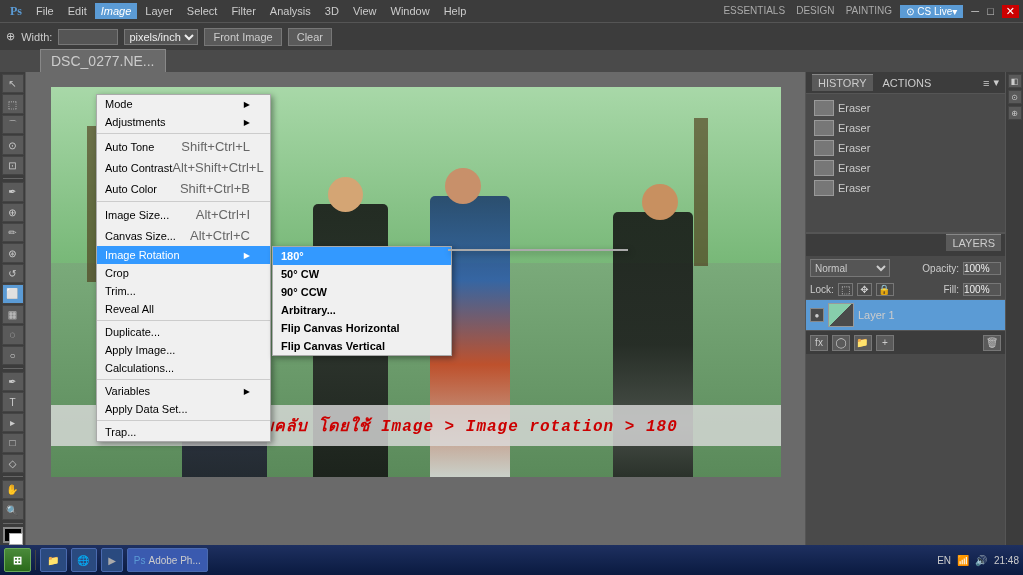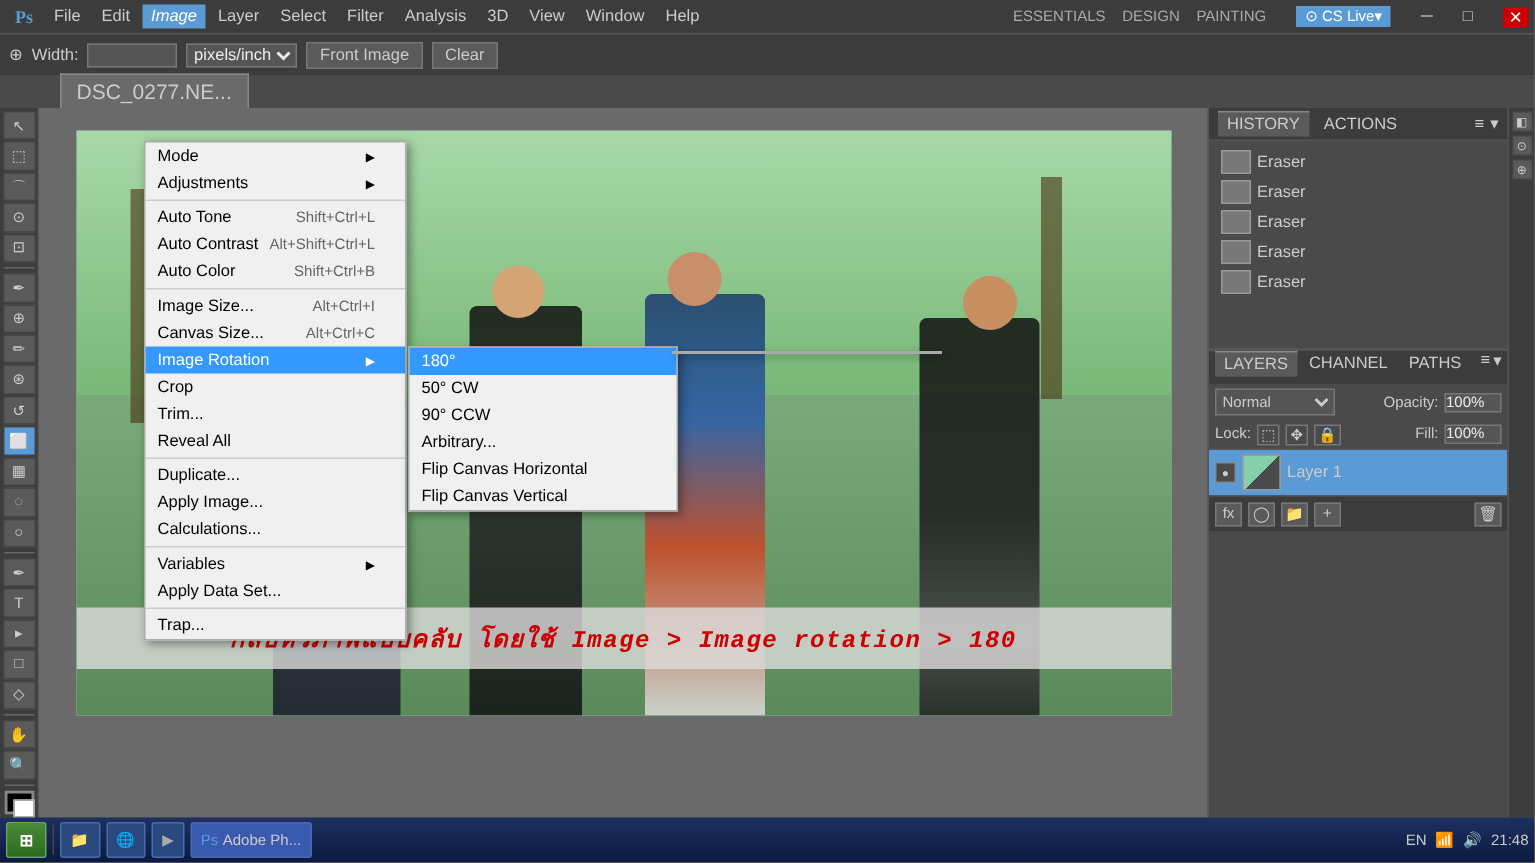"ESSENTIALS DESIGN PAINTING" .menu-right { align-items: center -> none; gap: 20px -> 8px }
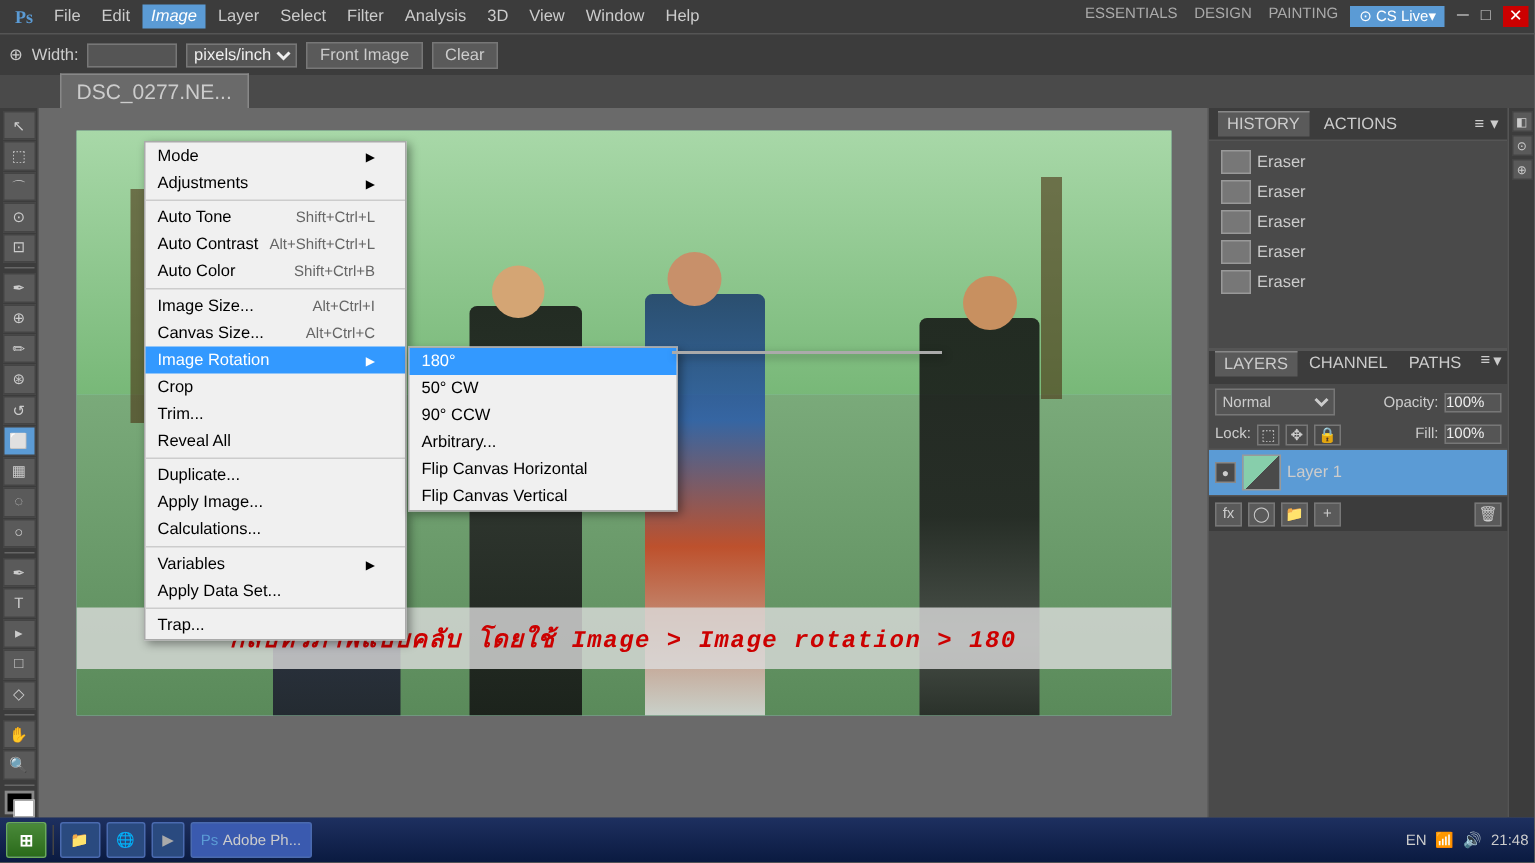"Shift+Ctrl+L" .image-menu-item .shortcut { font-size: 10px -> 13px }
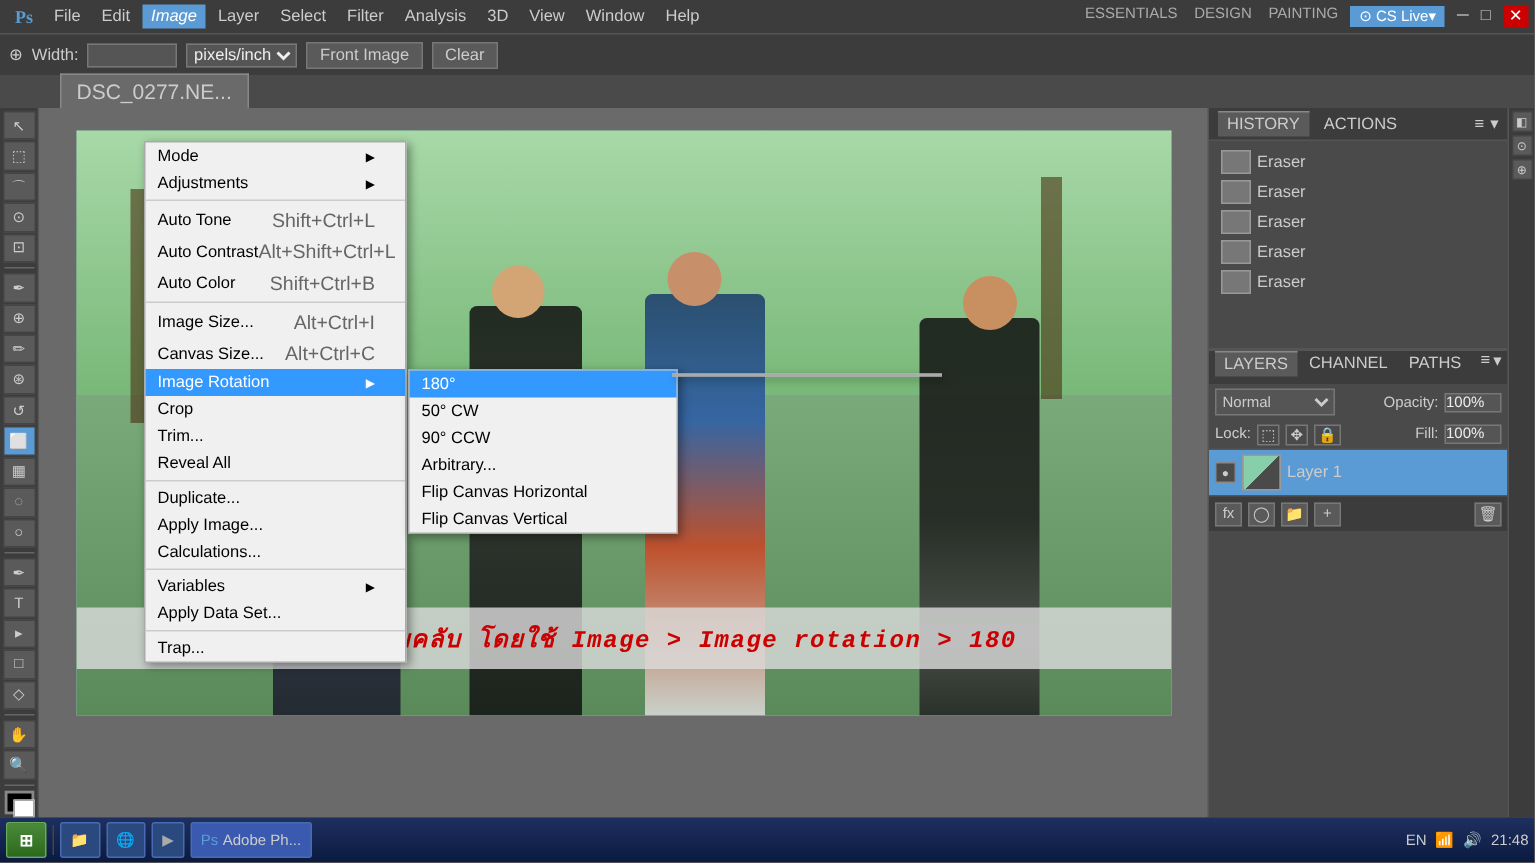"LAYERS" .layers-header { align-items: flex-start -> flex-end; flex-direction: none -> column }
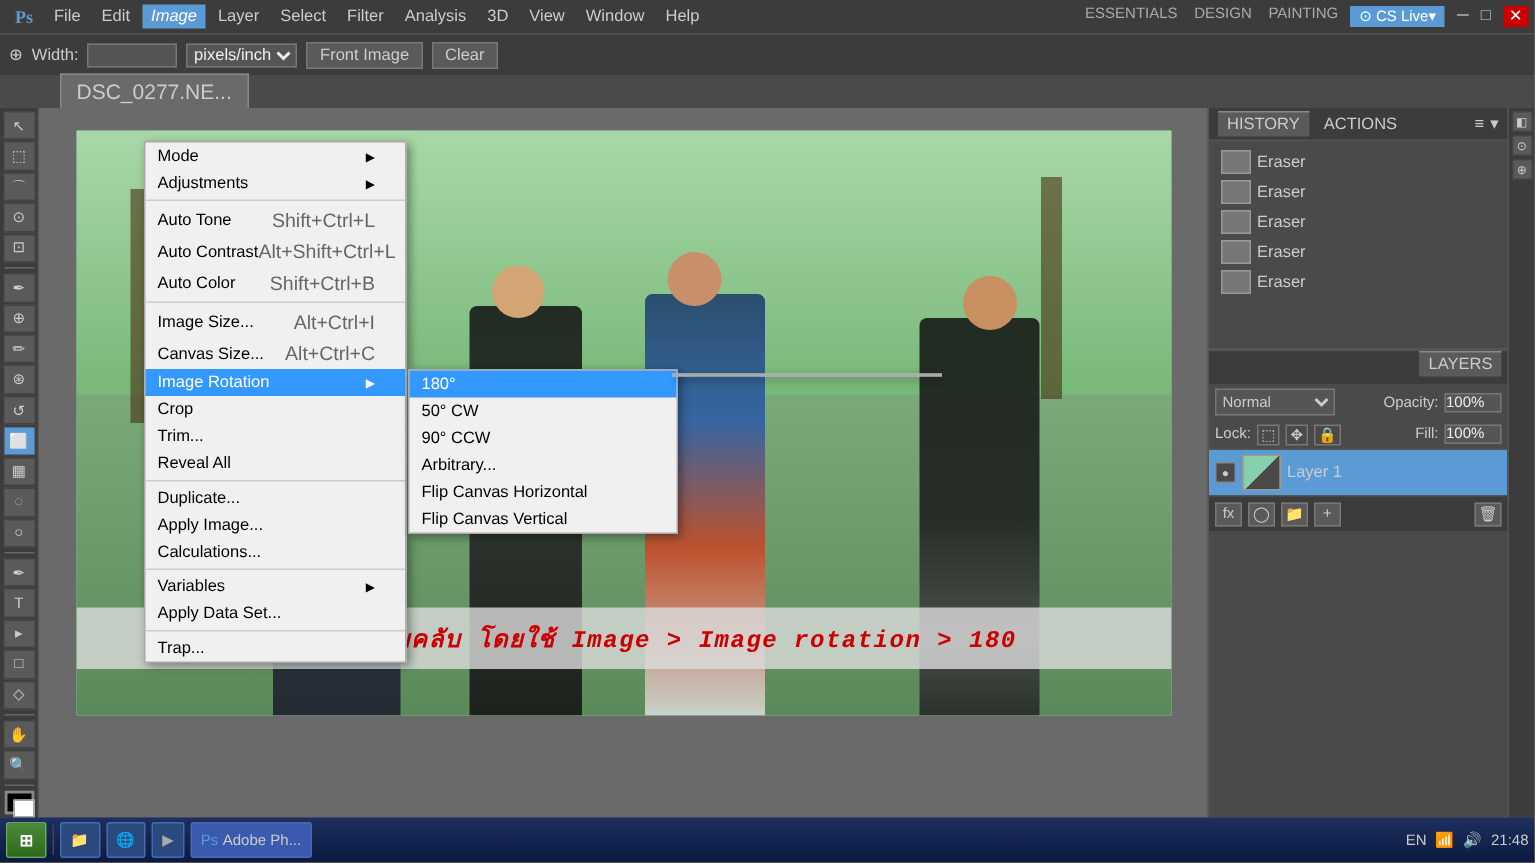"180°" .rotation-submenu .sub-item { font-weight: none -> bold }
